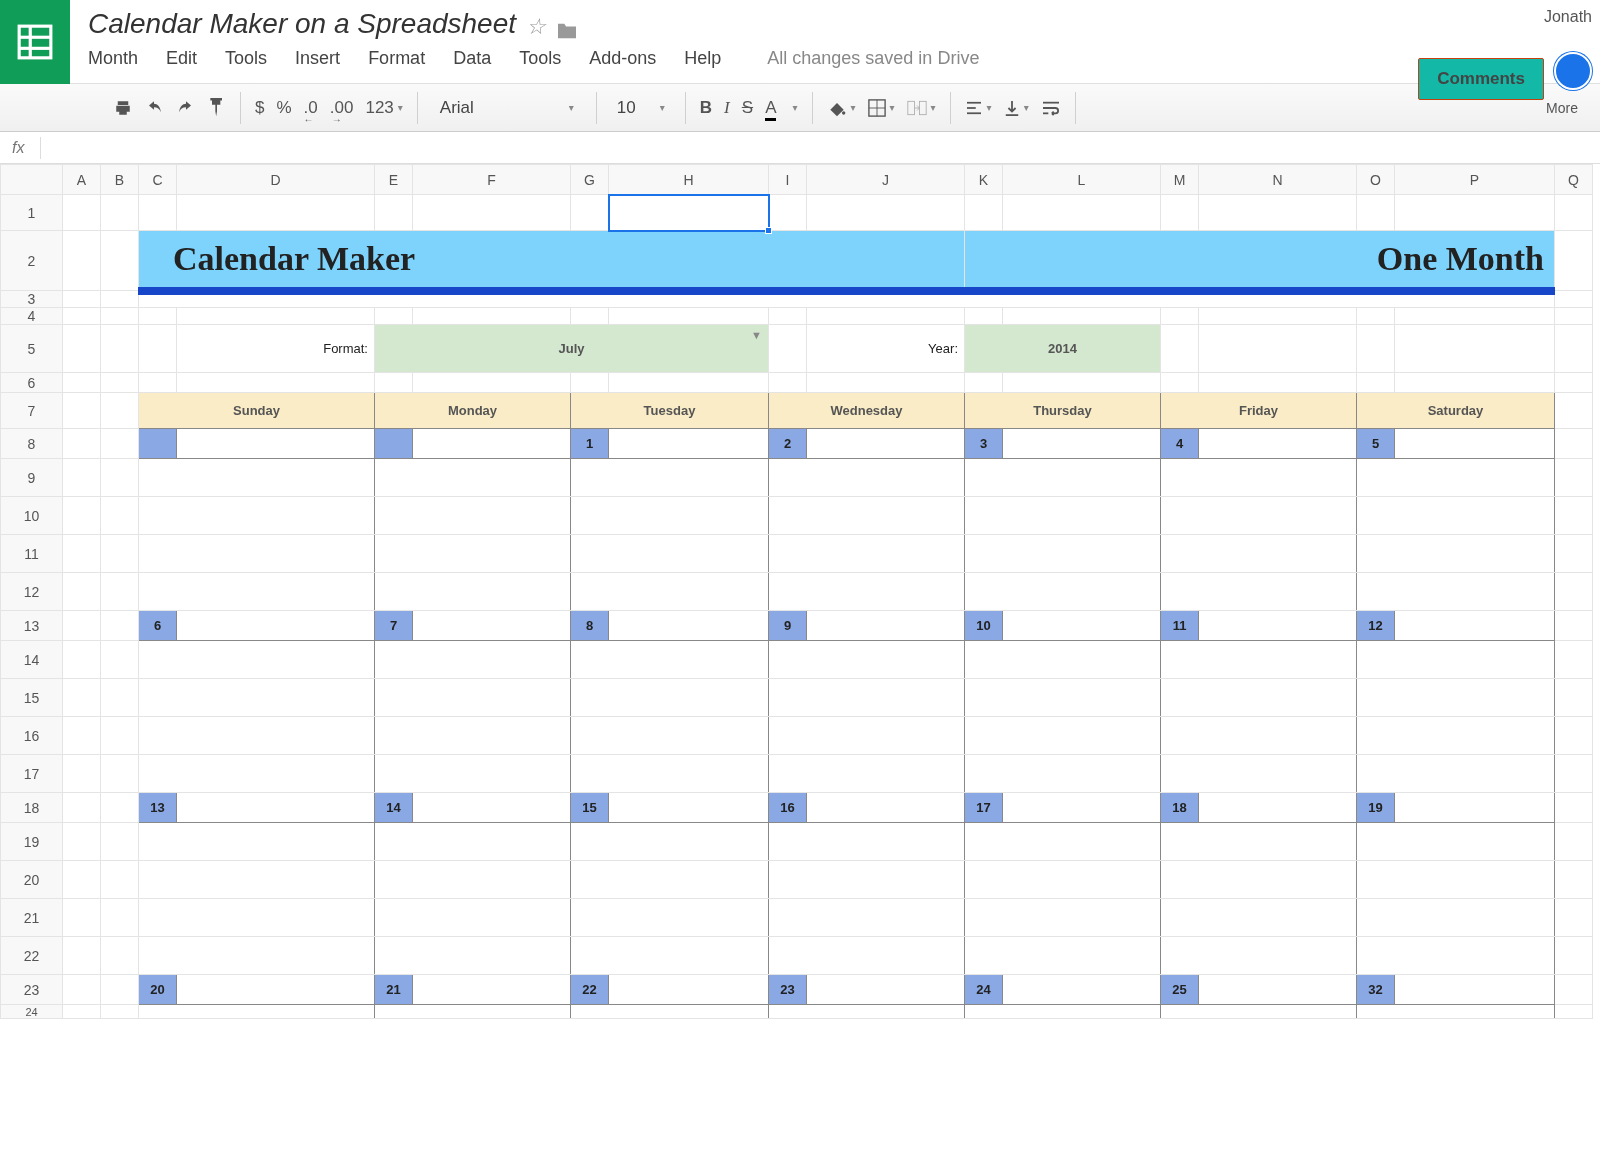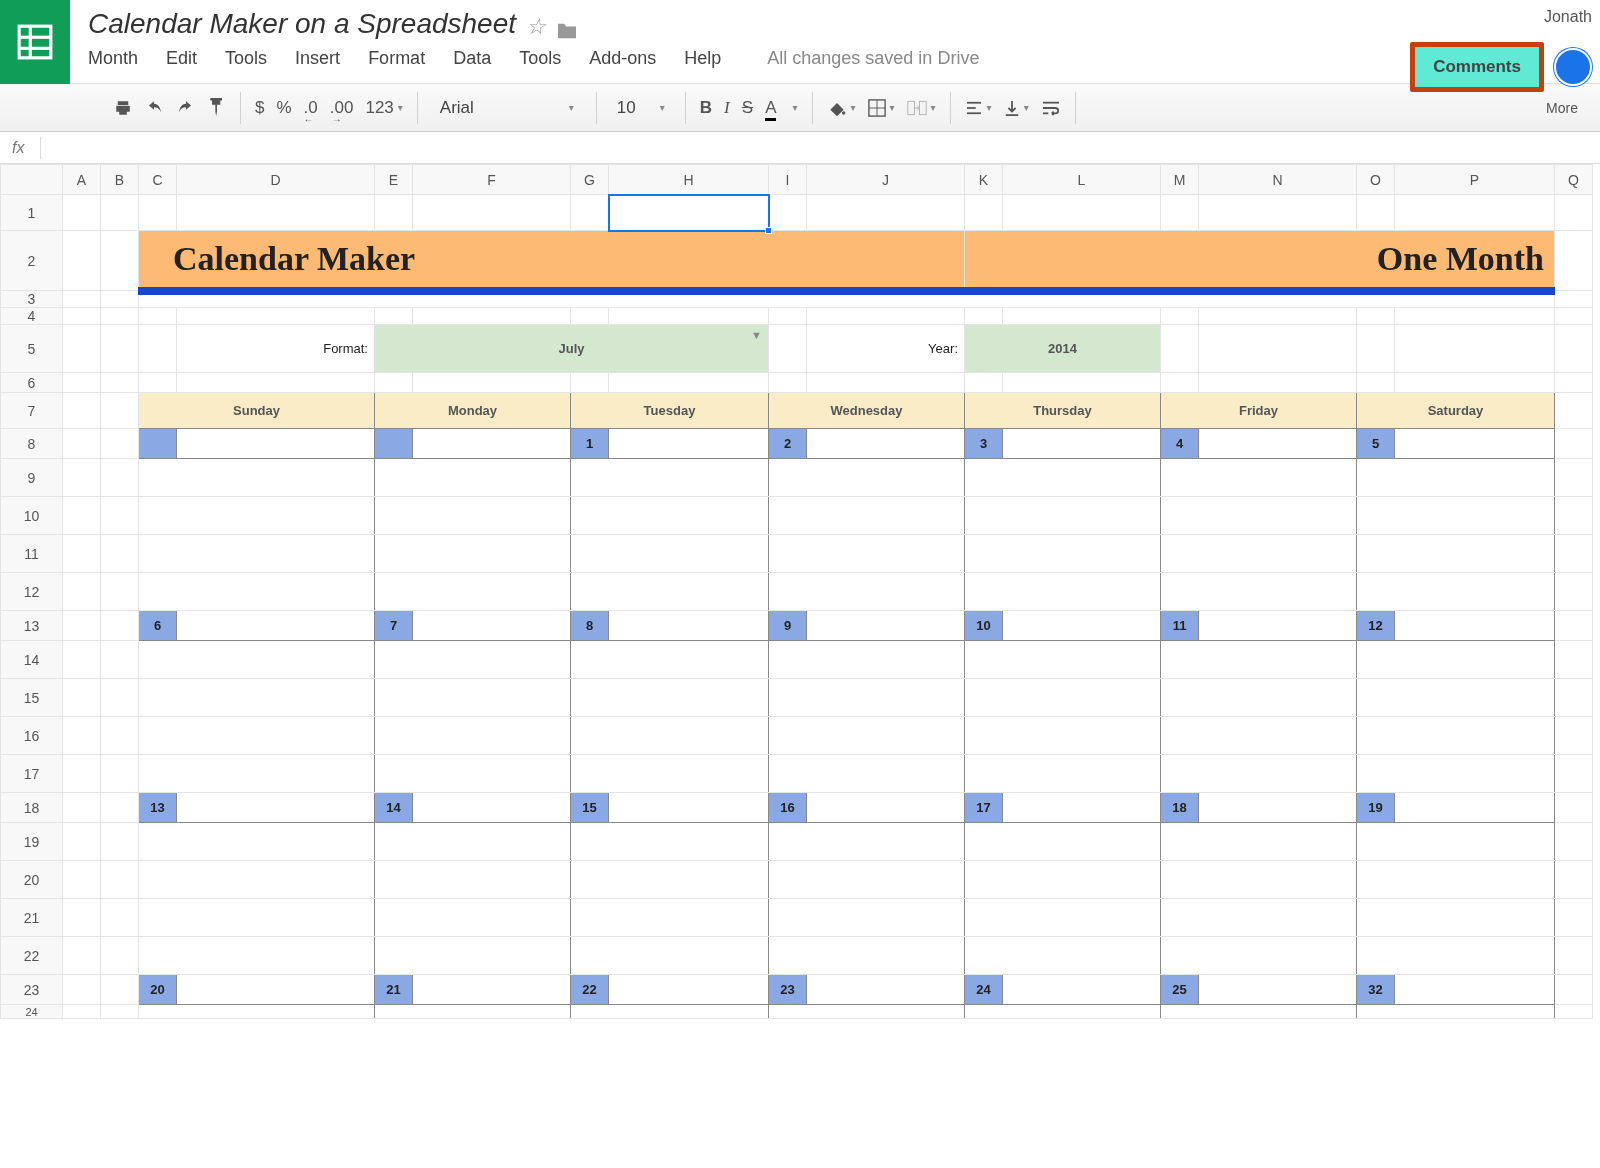"Comments" .comments-btn { background: #5eead4 -> #14b8a6; border: 5px solid #c2410c -> 1px solid #c2410c; margin-top: none -> 16px }
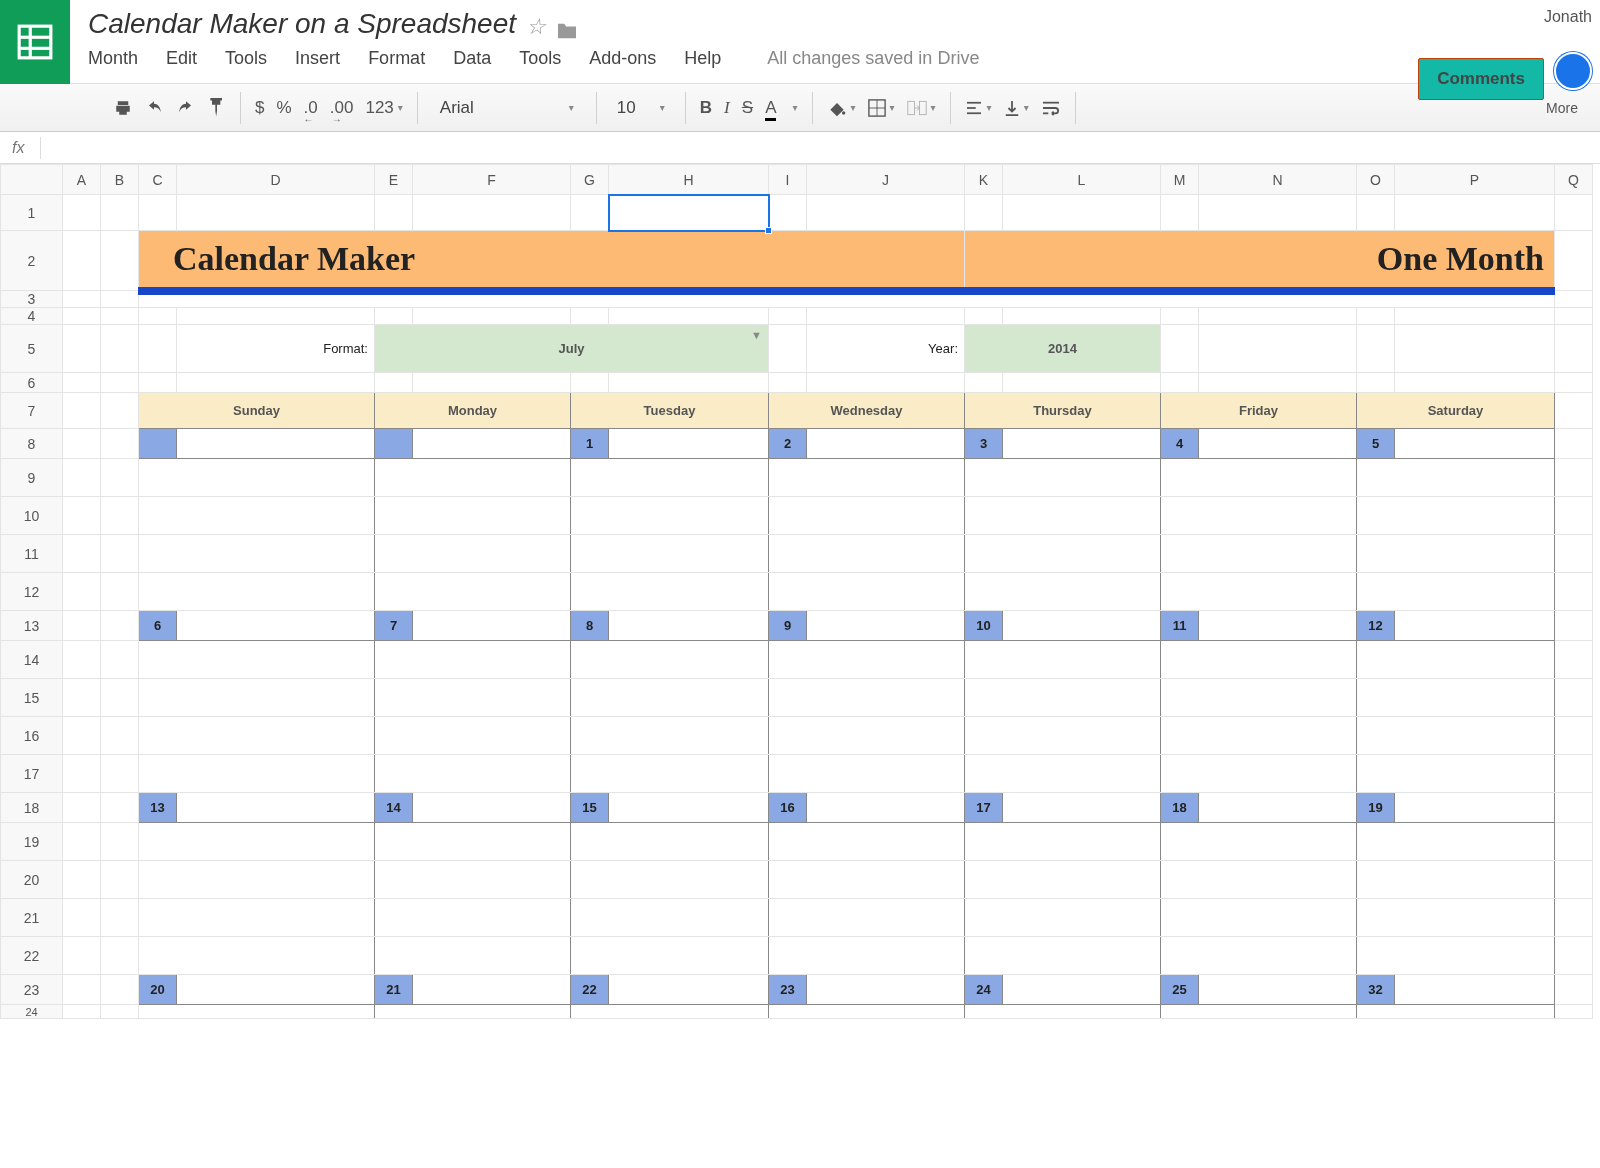"Calendar Maker" .banner-cell { background: #fdba74 -> #7dd3fc }
